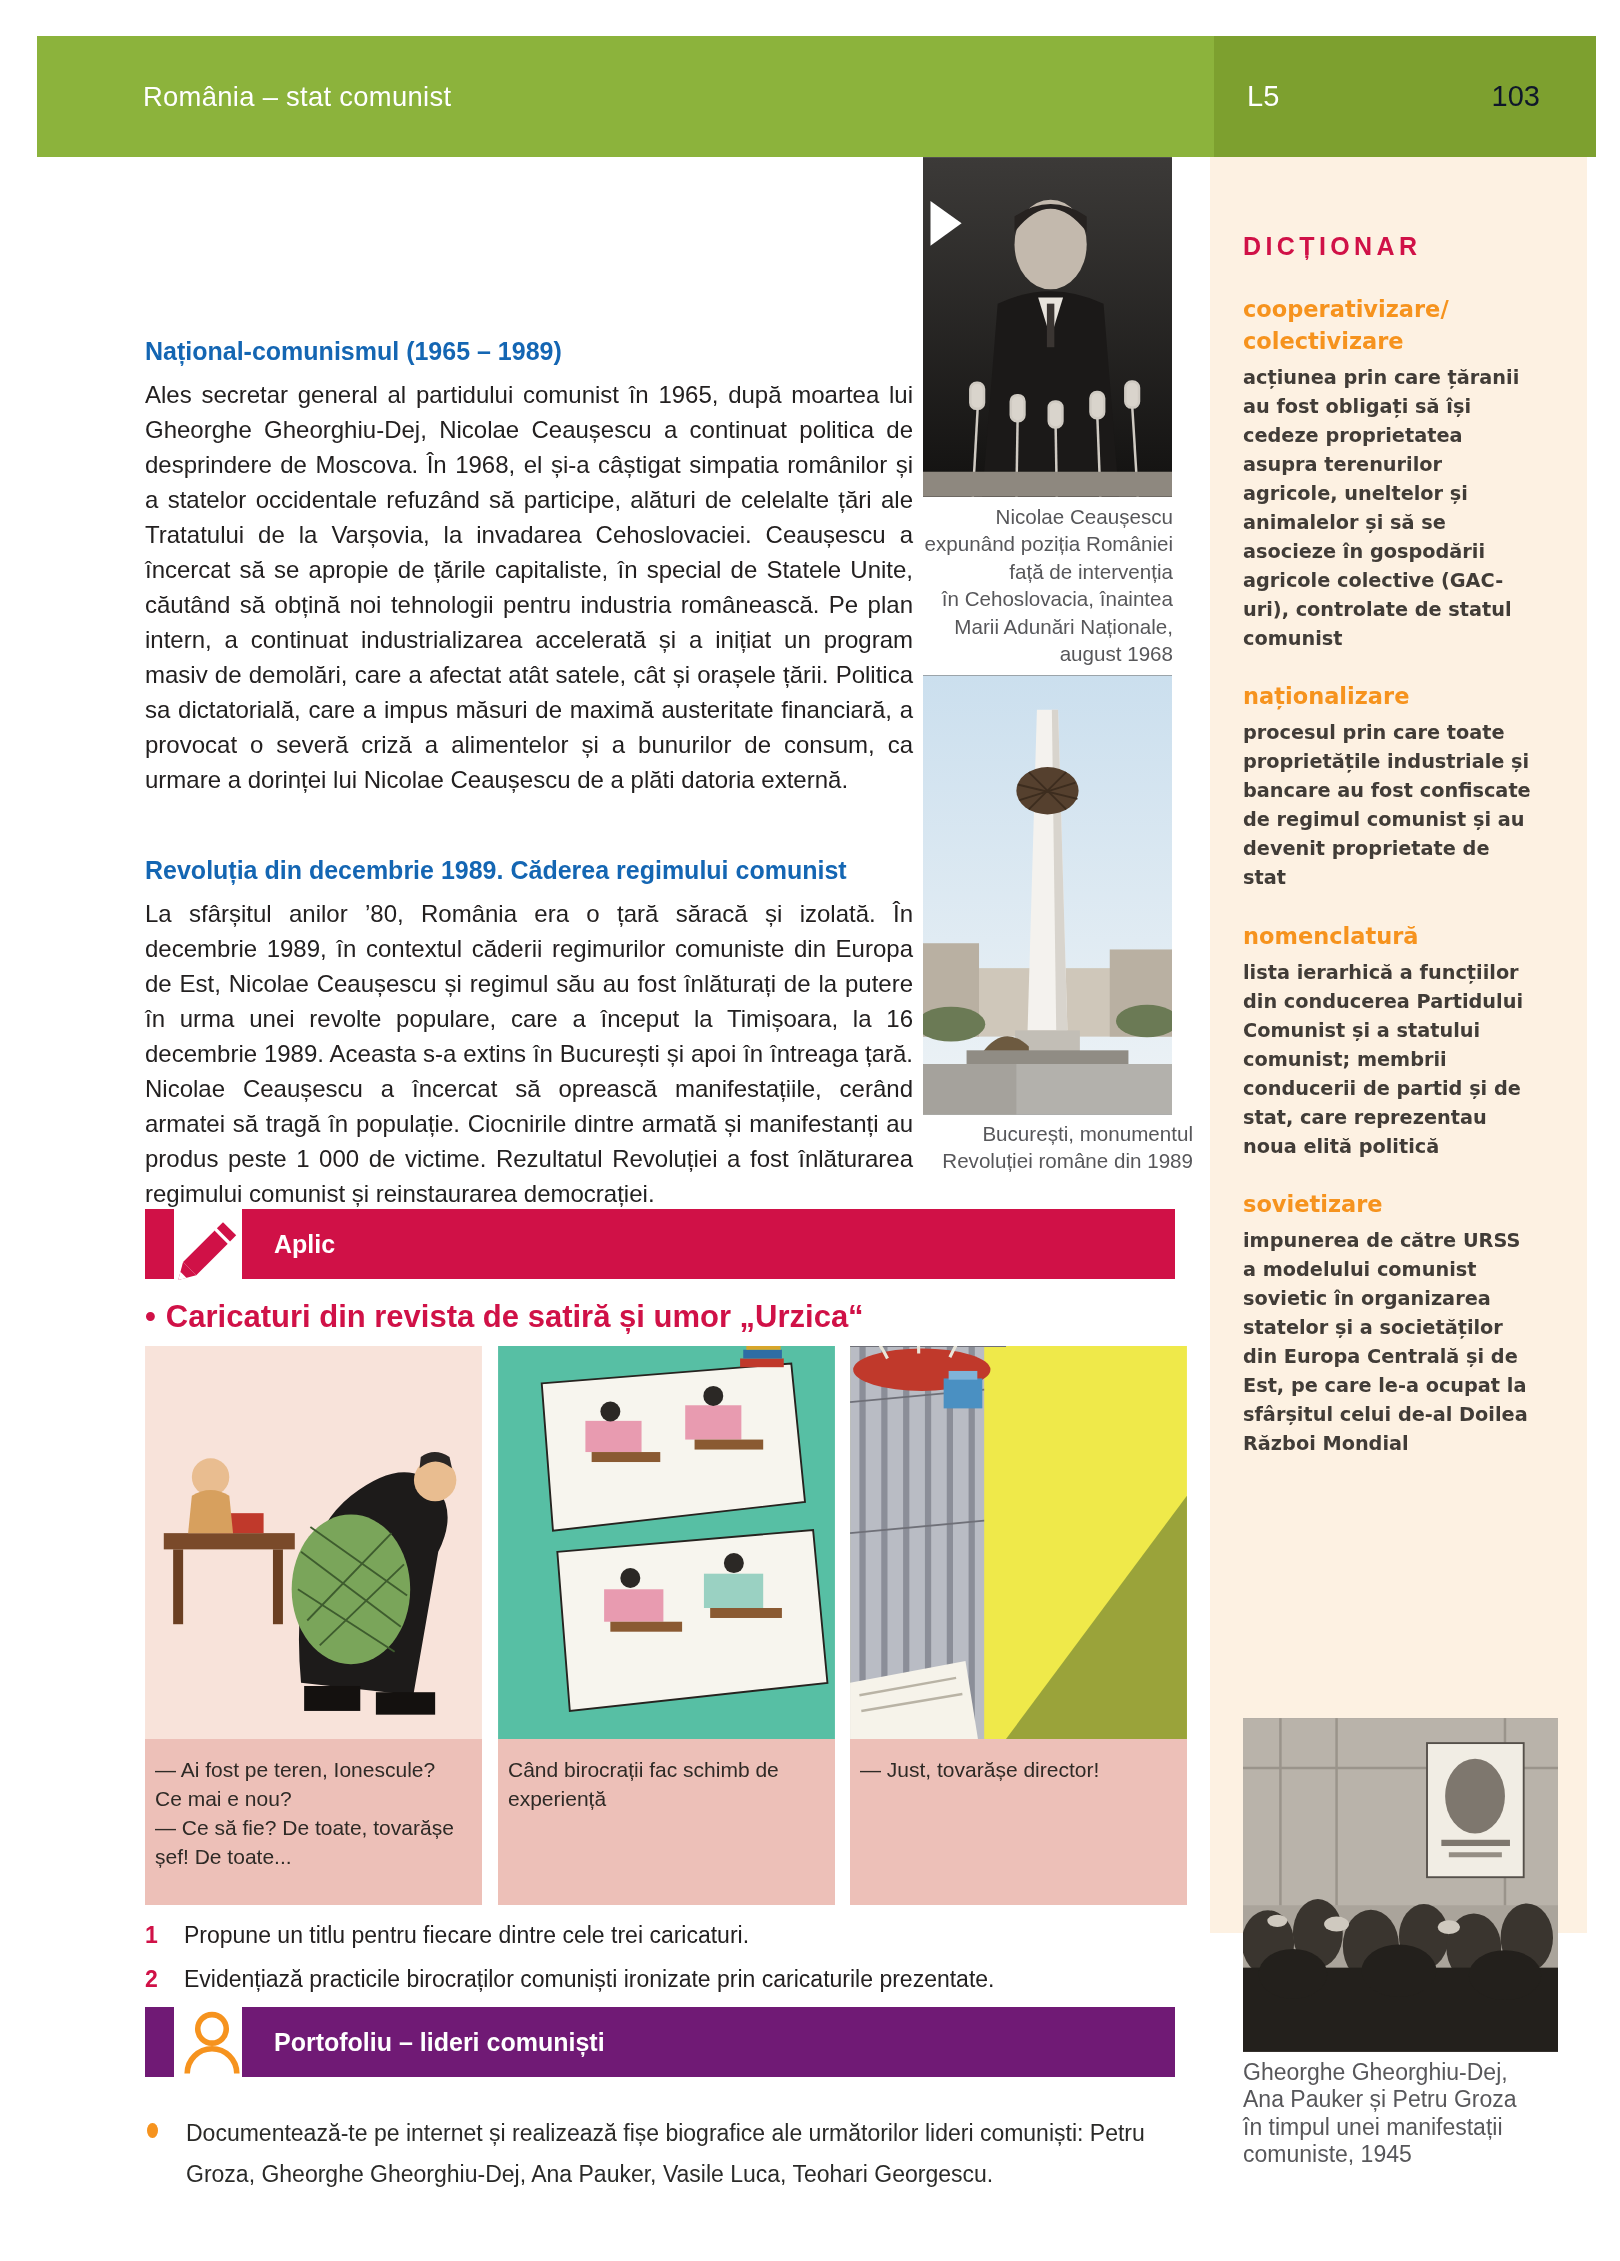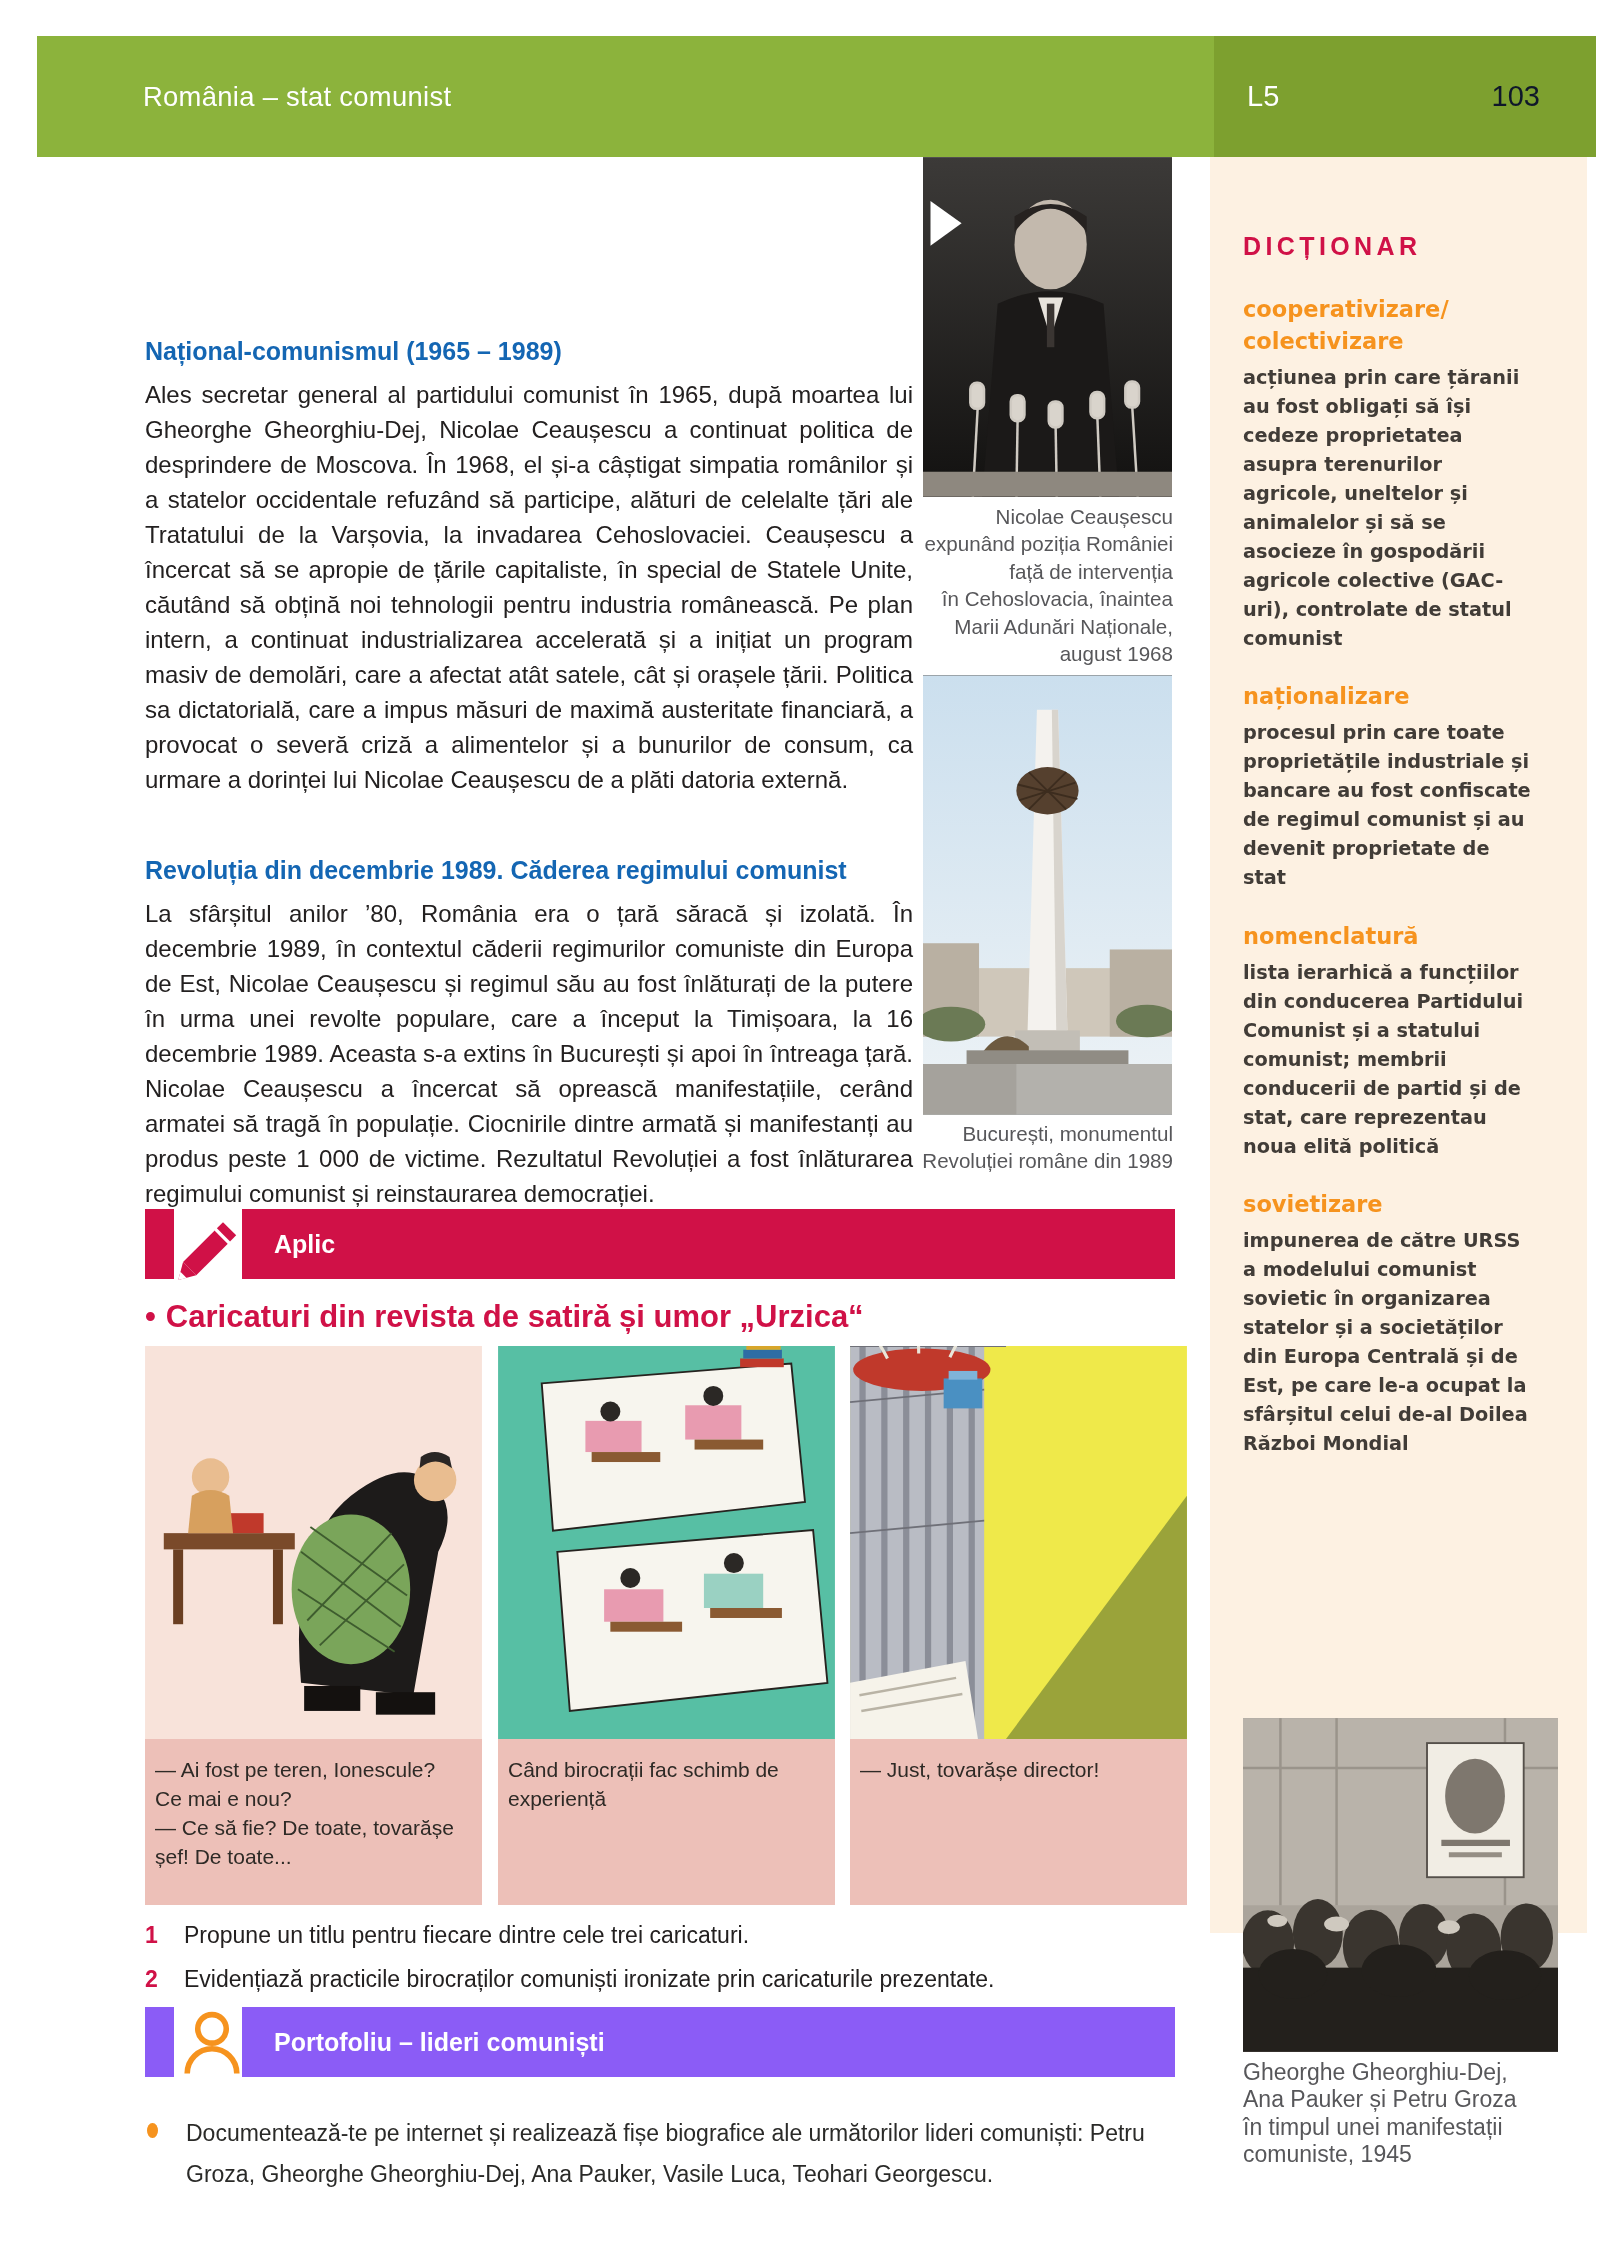"București, monumentul" div.caption { left: 892px -> 912px }
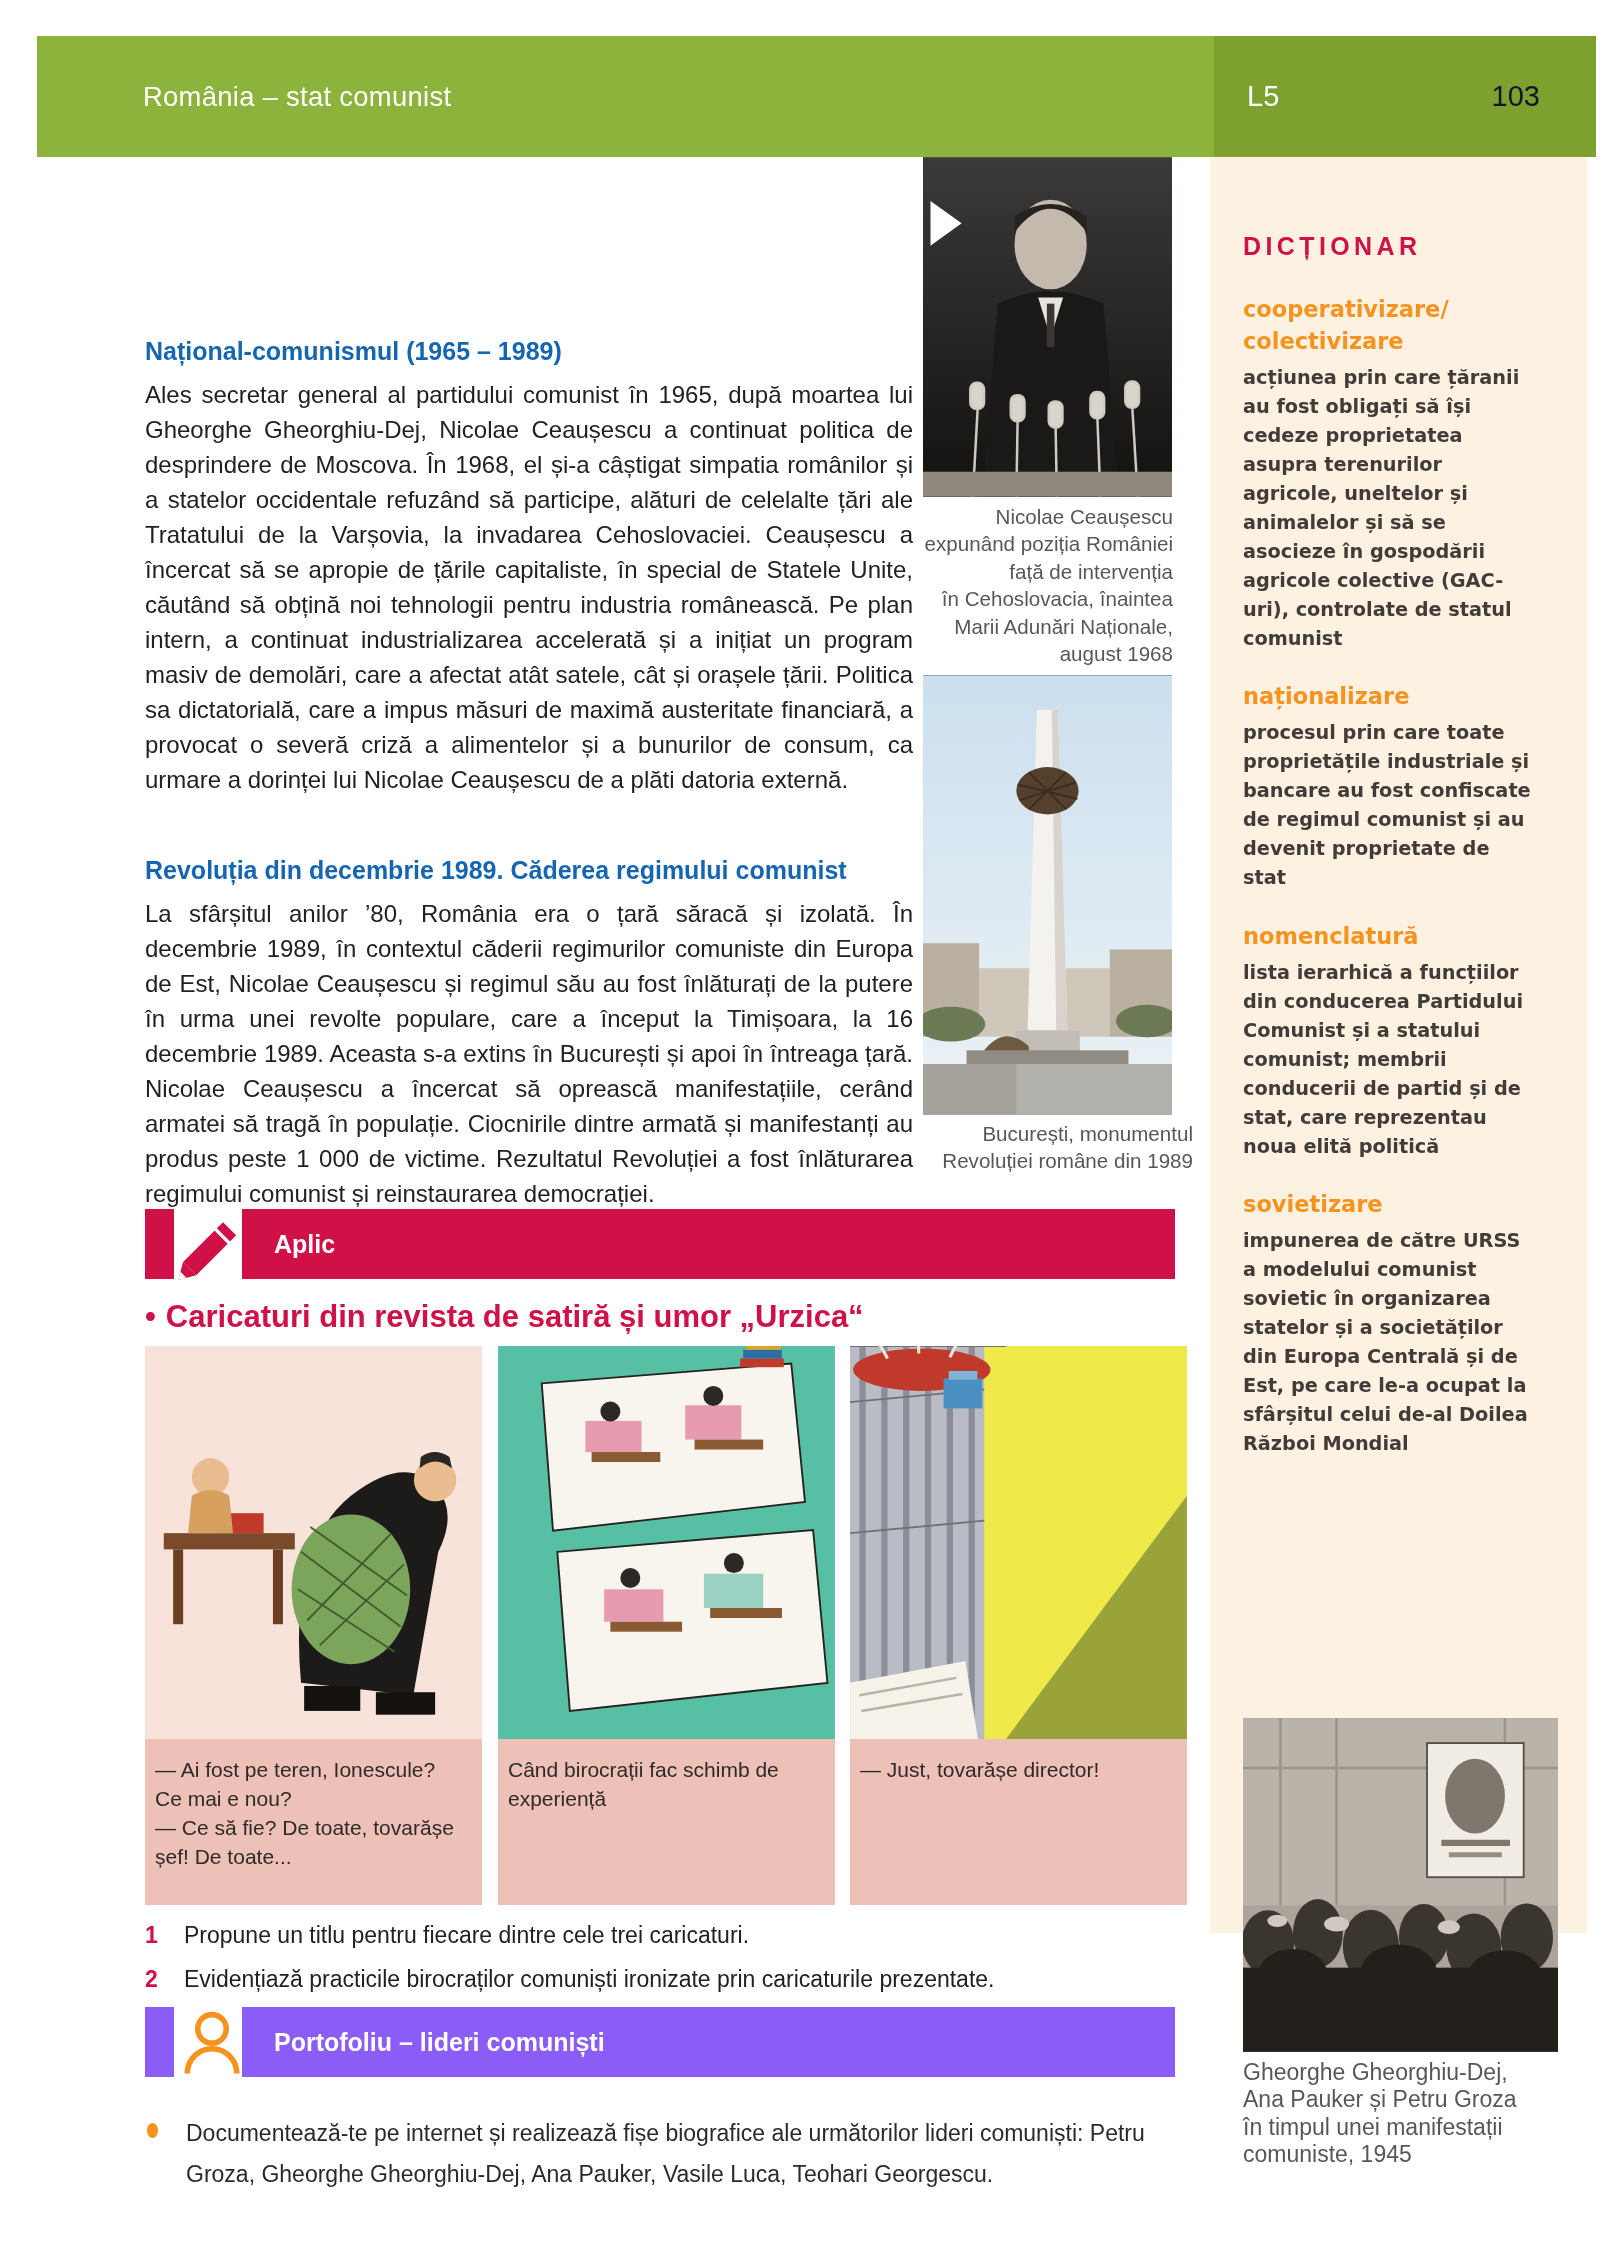"Portofoliu – lideri comuniști" .orange { background: #8b5cf6 -> #701a75 }
